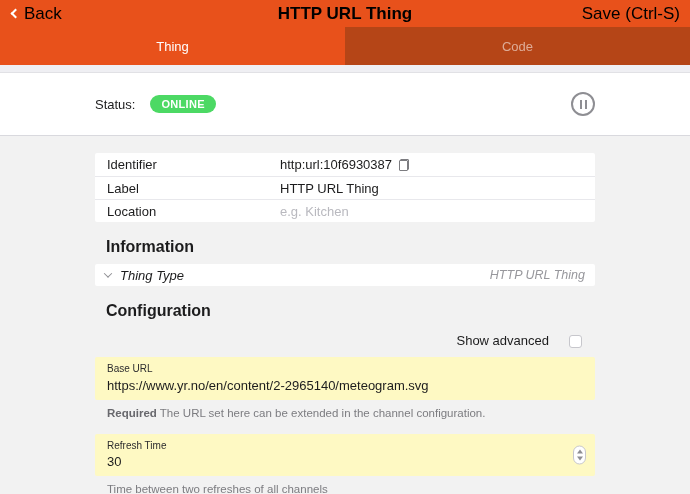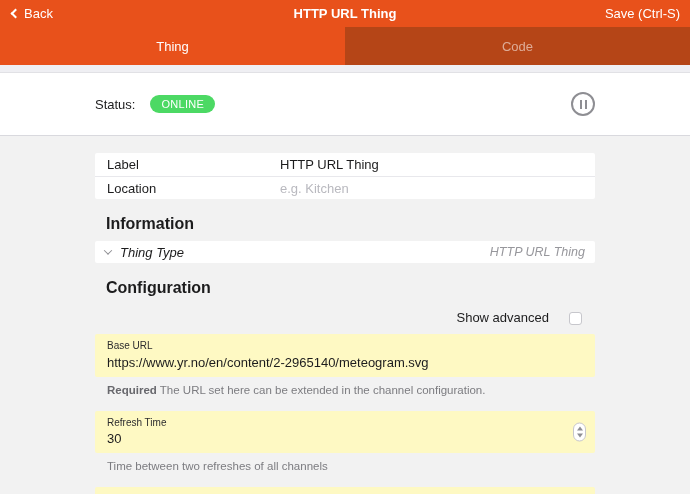"Back" .navbar { color: #ffffff -> #000000; font-size: 13px -> 17px }
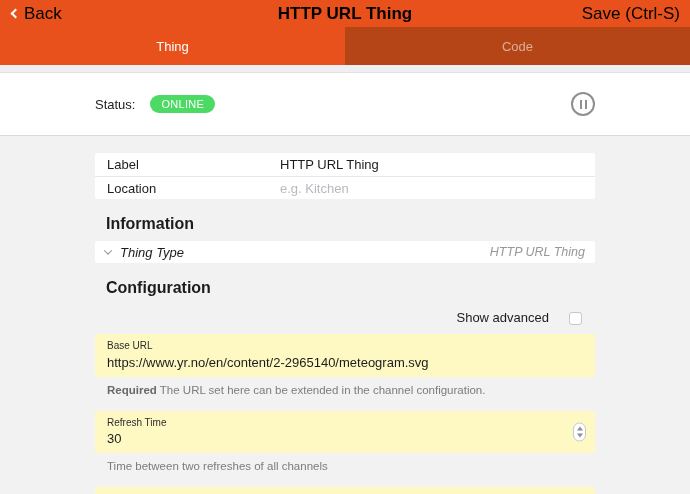"ONLINE" .badge-online { font-weight: 400 -> 700 }
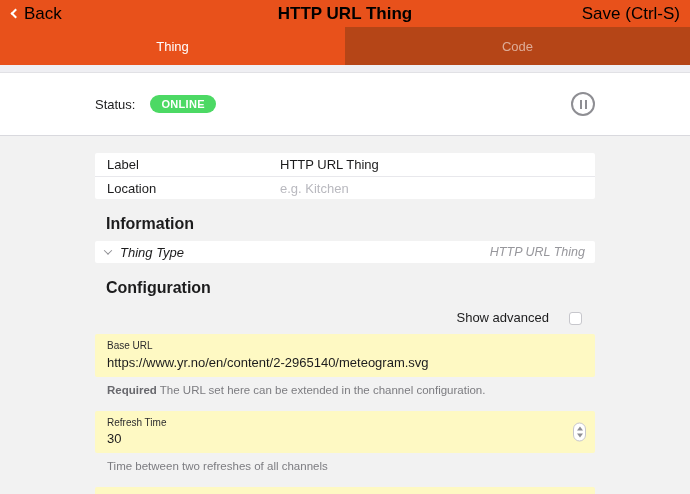"Identifier" div.list-row { html: none -> <div> <span>Identifier</span> <span> <span>http:url:10f6930387</span> <span></span> </span> </div> }
